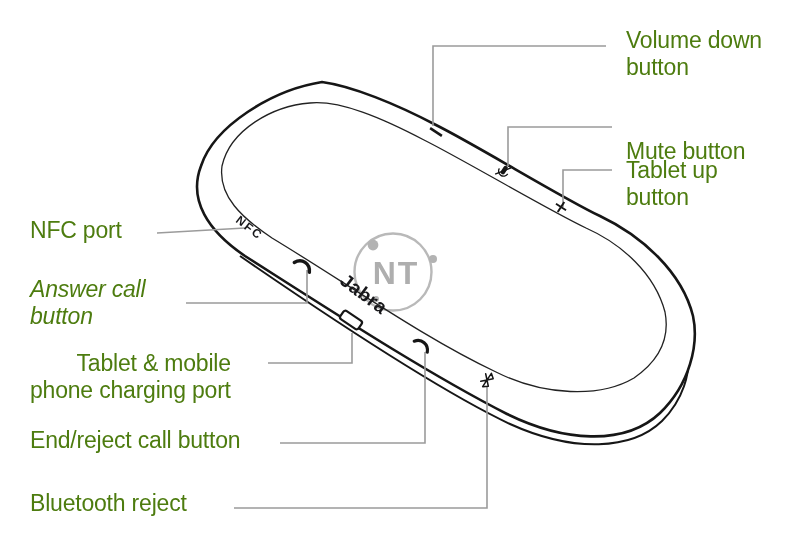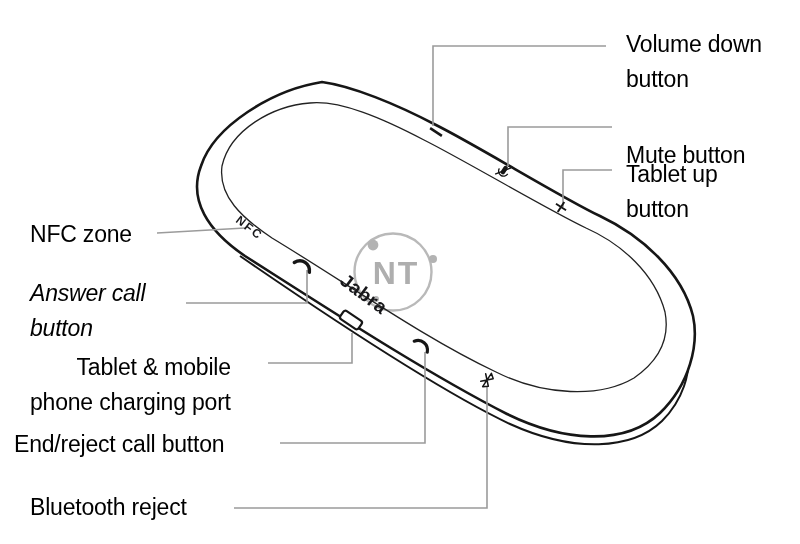"Volume down" .callout { color: #000000 -> #4d7c0f; line-height: 35px -> 27px }
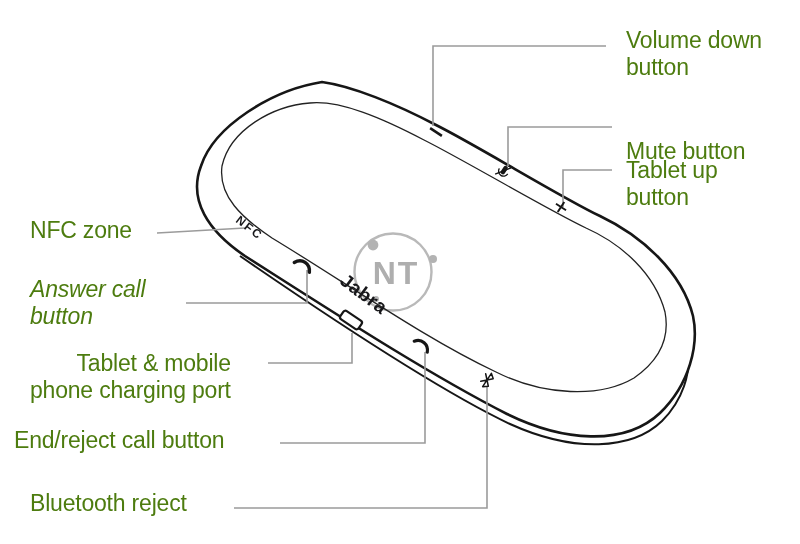"NFC zone" div.callout { text: zone -> port }
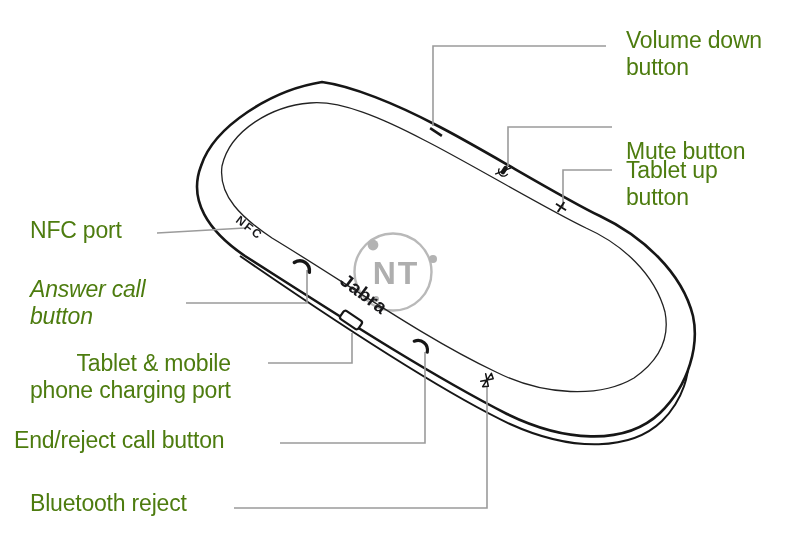"End/reject call button" div.callout { left: 14px -> 30px }
